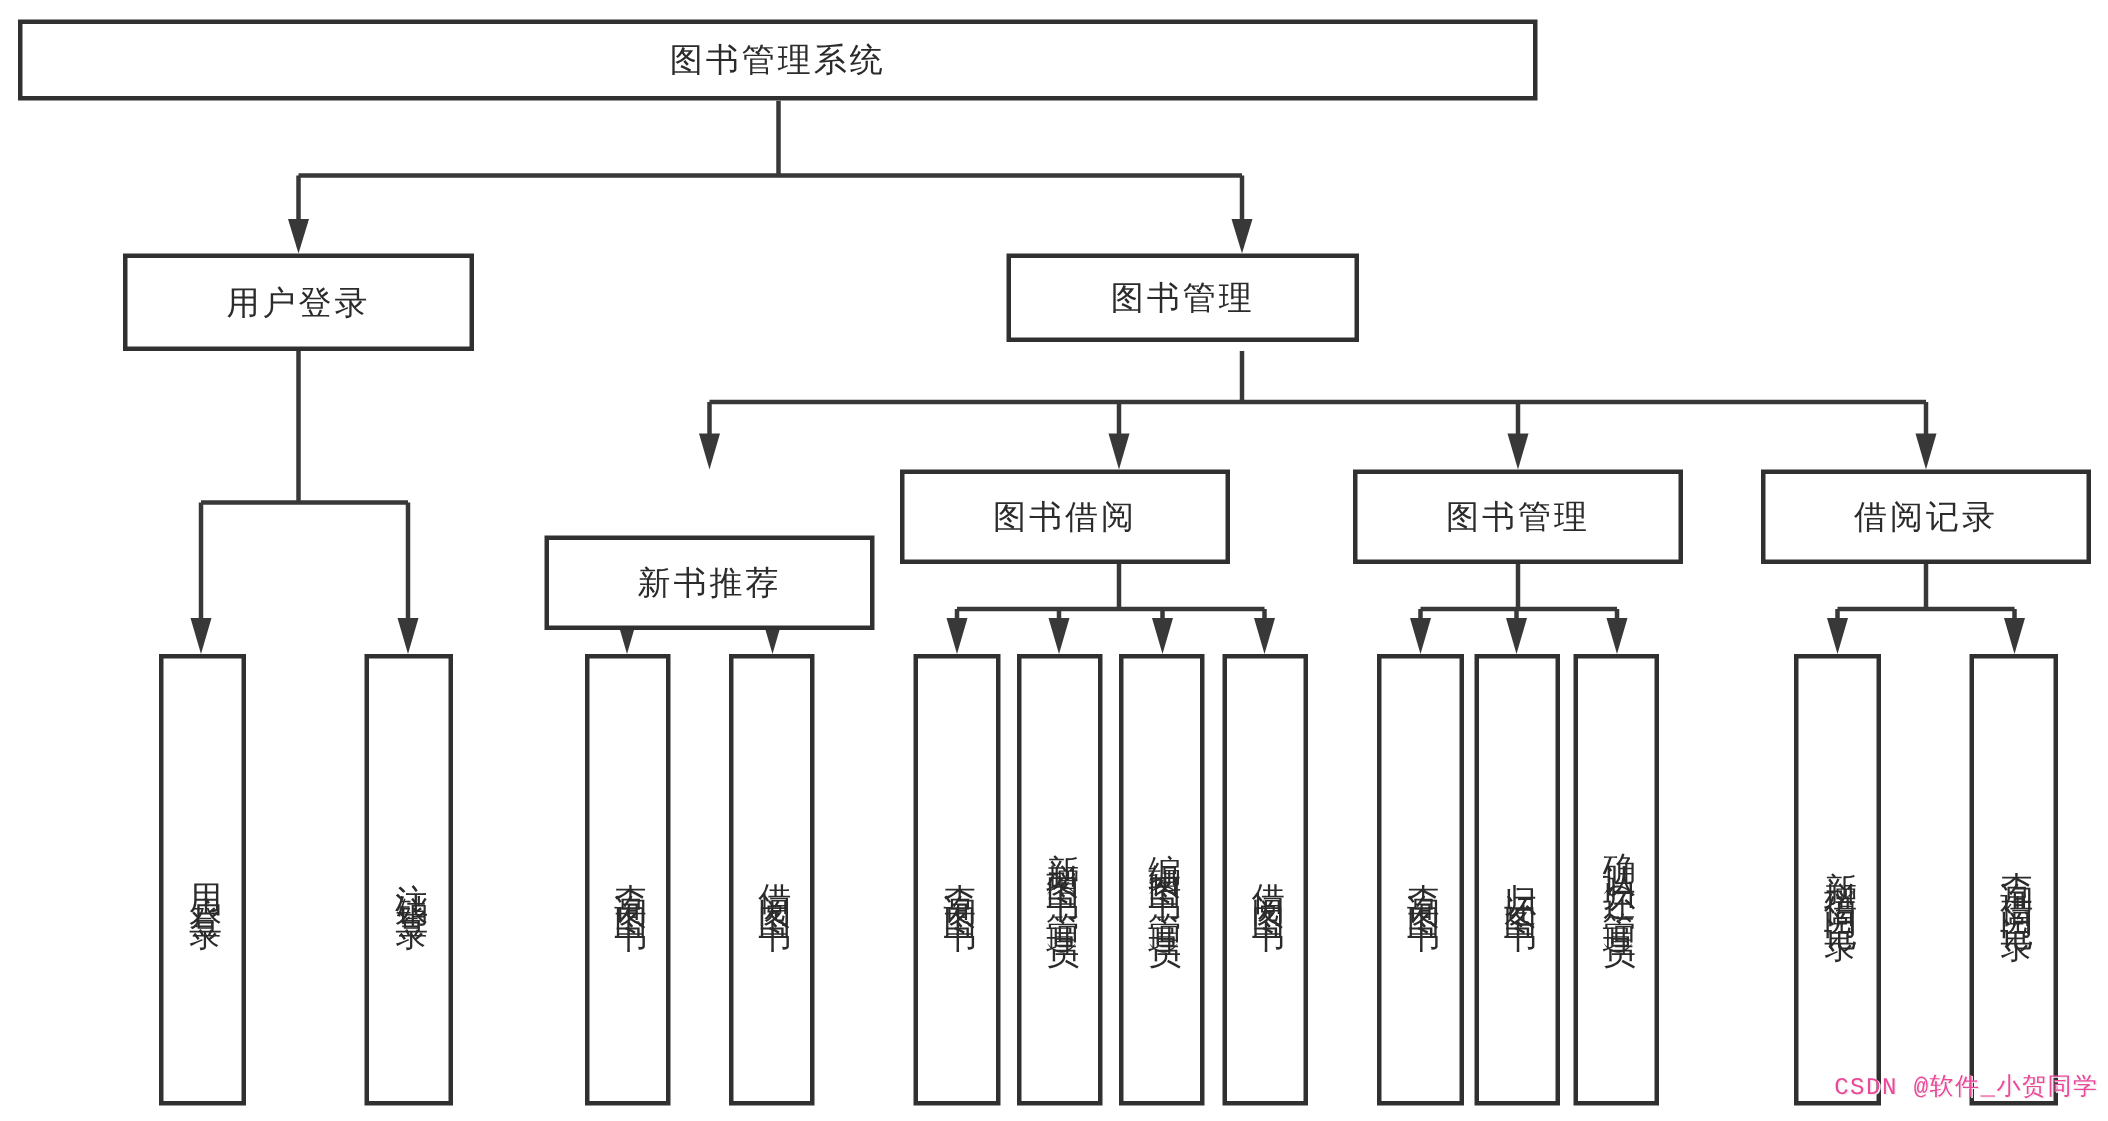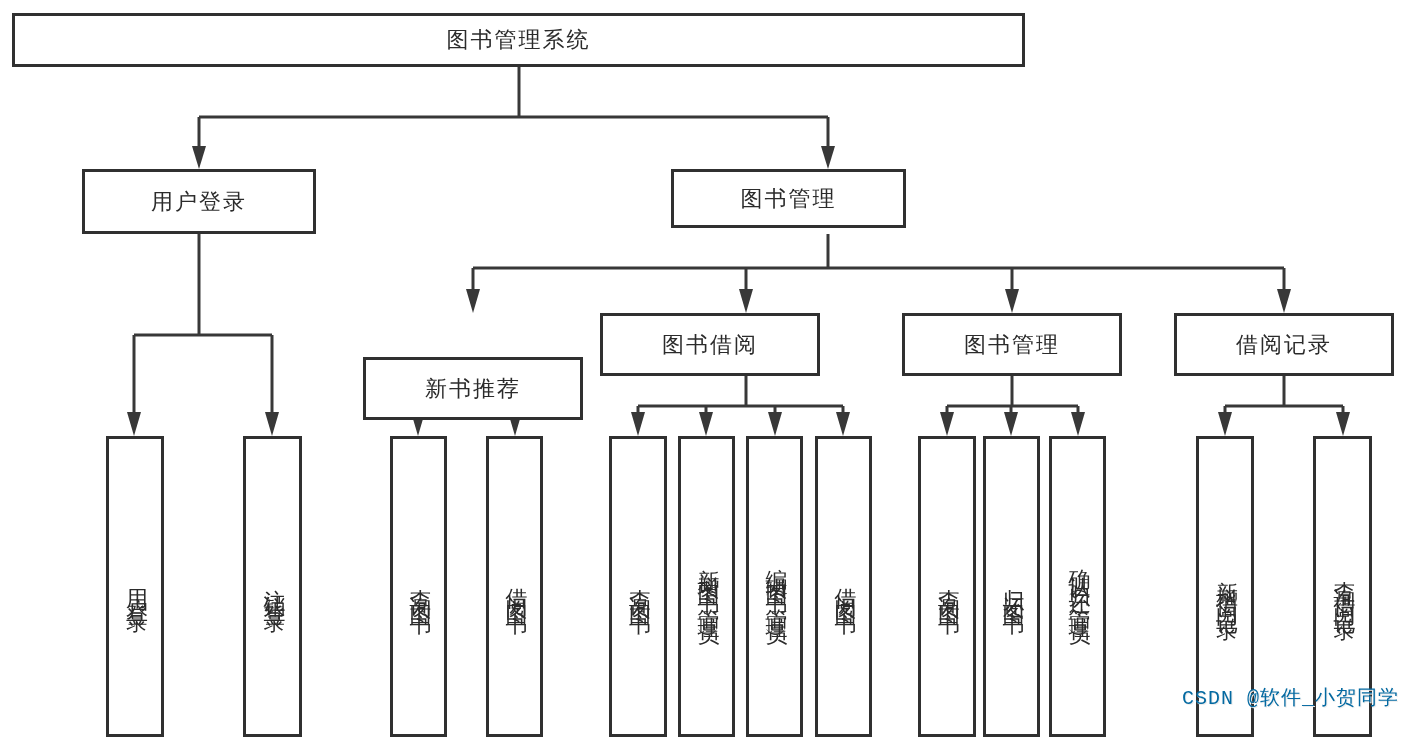"CSDN @软件_小贺同学" .watermark { color: #0369a1 -> #ec4899; font-size: 20px -> 16px; top: 684px -> 714px }
